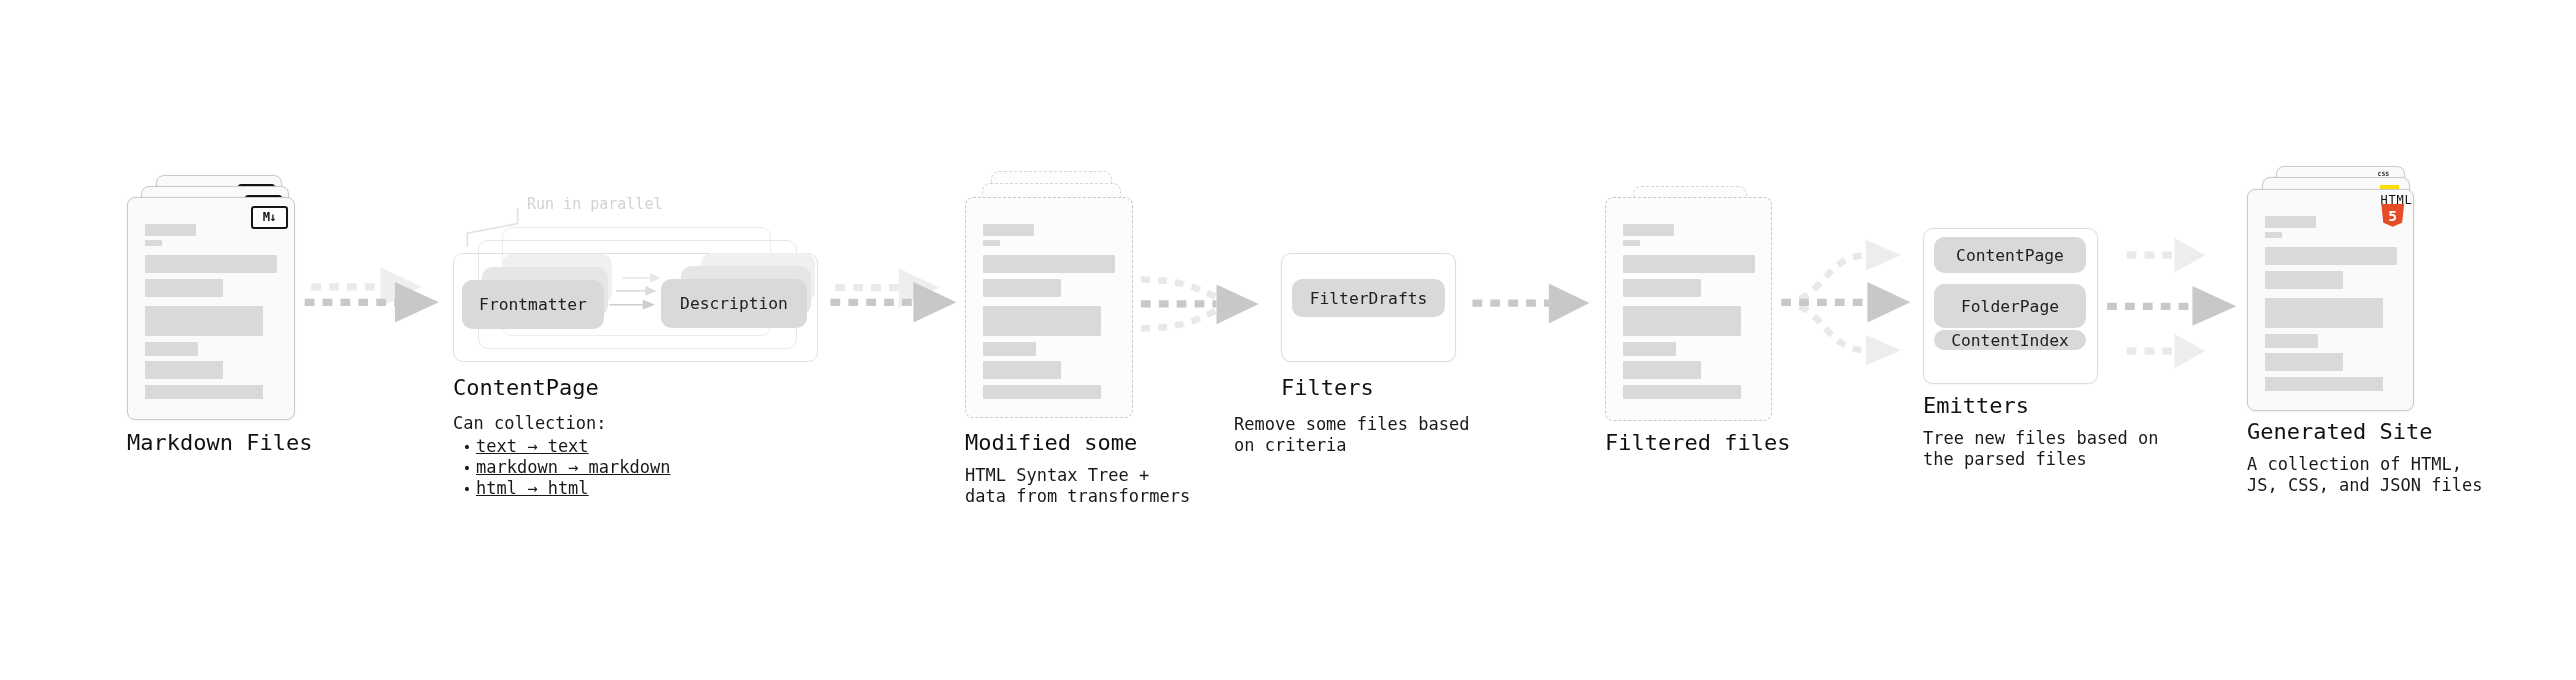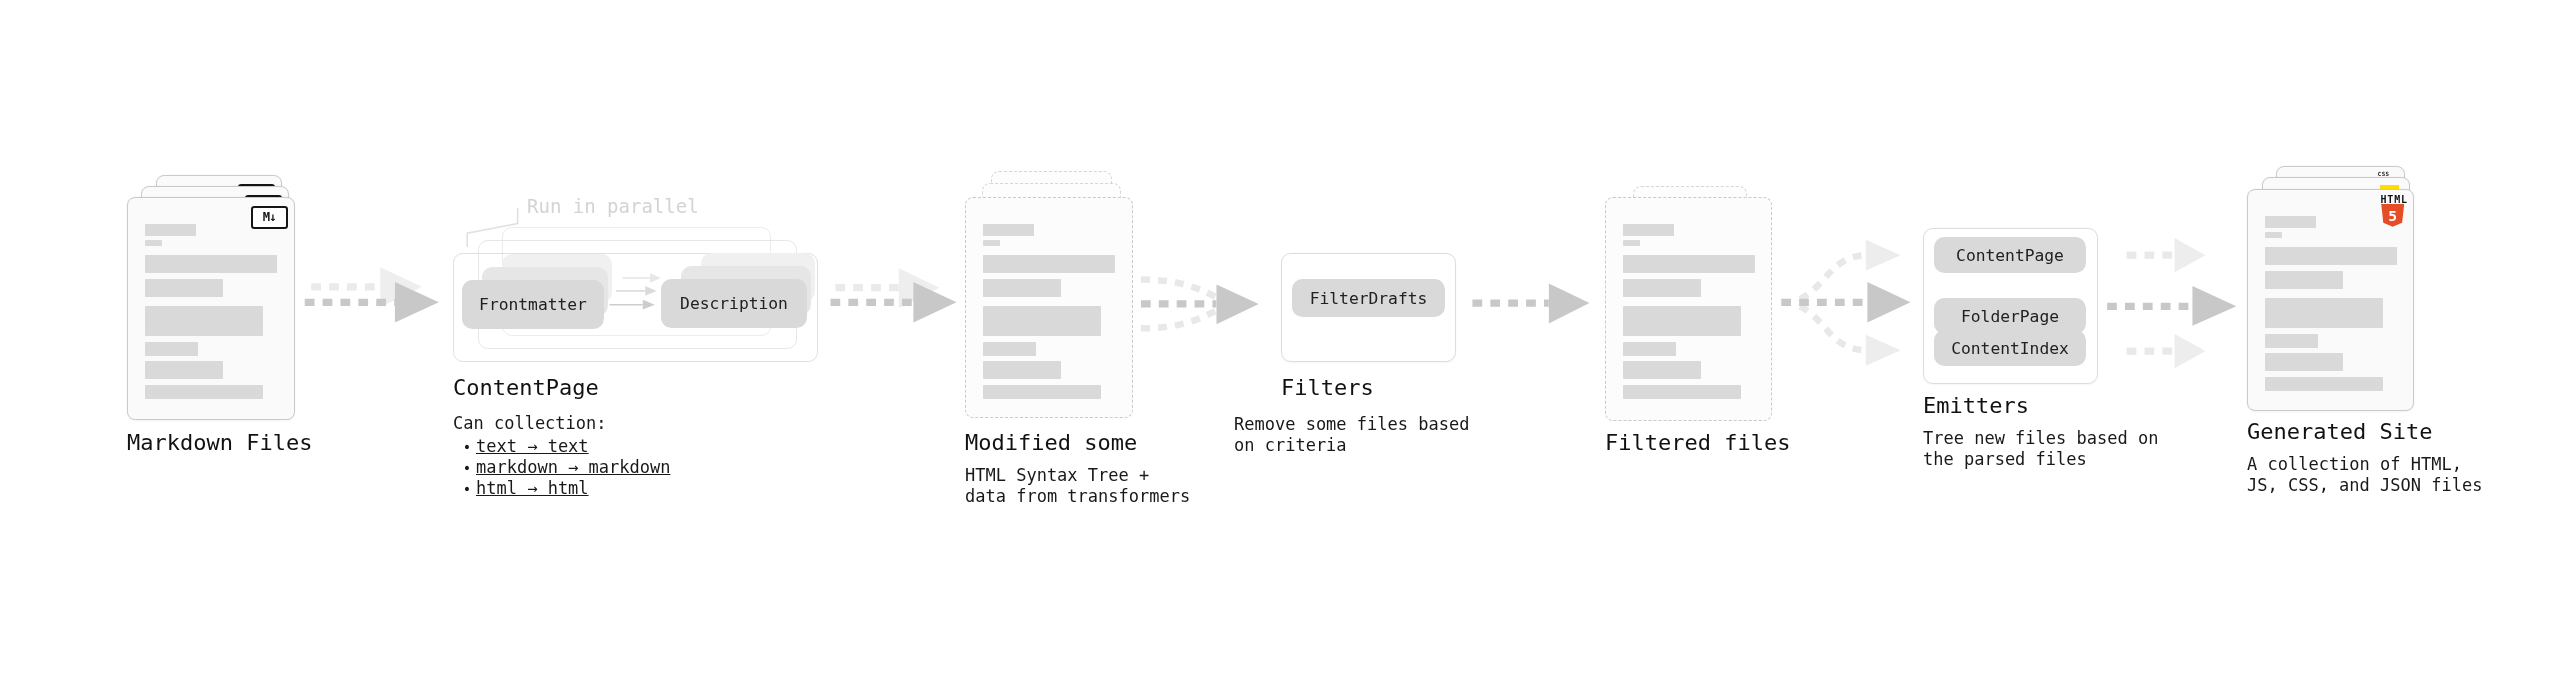"Run in parallel" .annotation { font-size: 19px -> 15px }
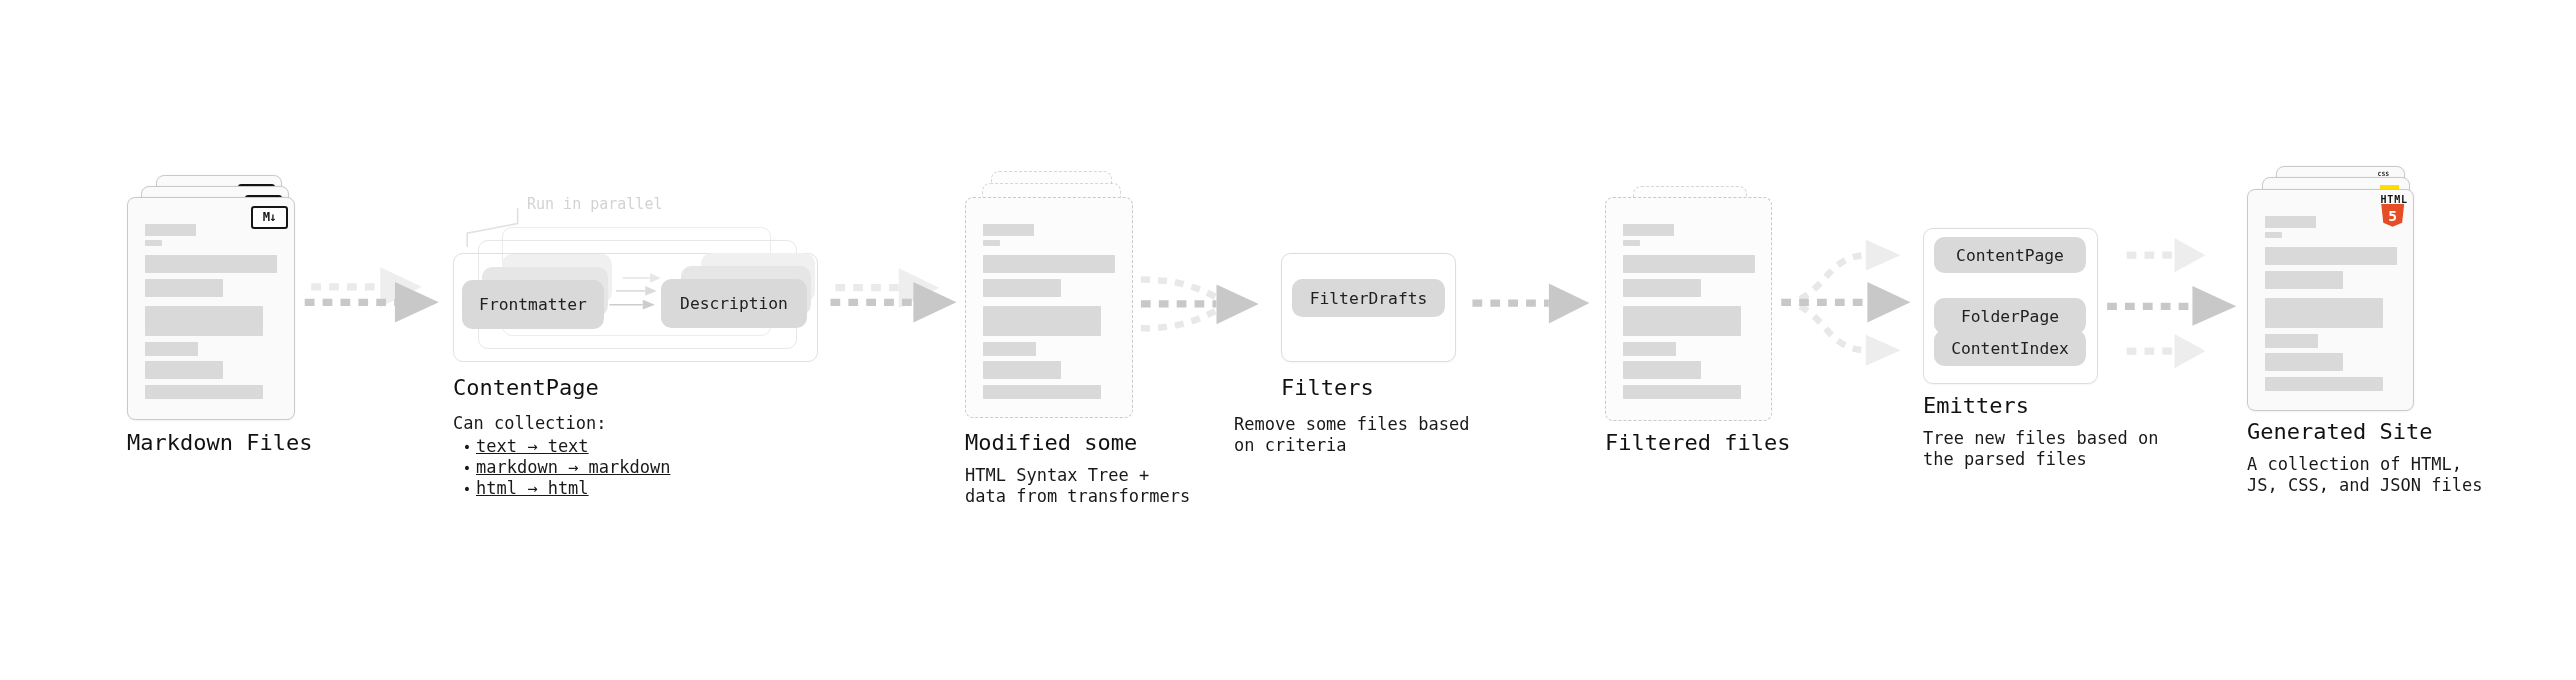"HTML" .html5icon .h5label { font-size: 10px -> 12px; font-weight: bold -> normal }
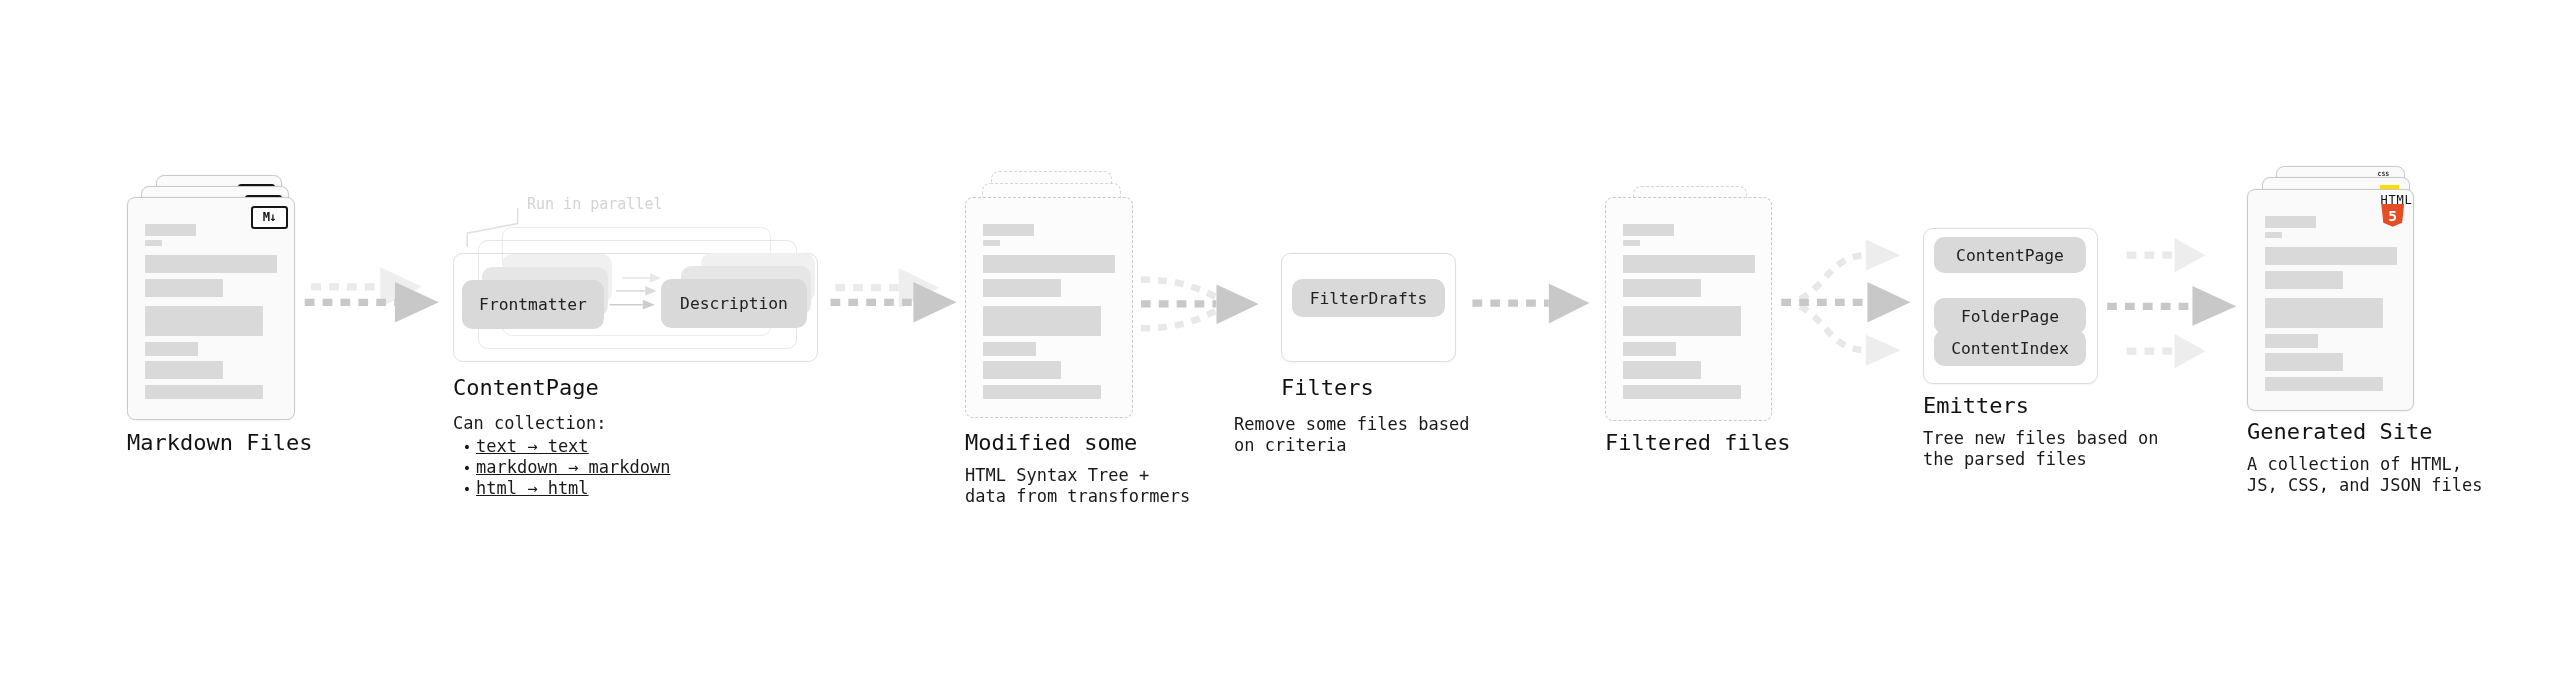"FolderPage" div.pill { height: 36px -> 44px; top: 298px -> 284px }
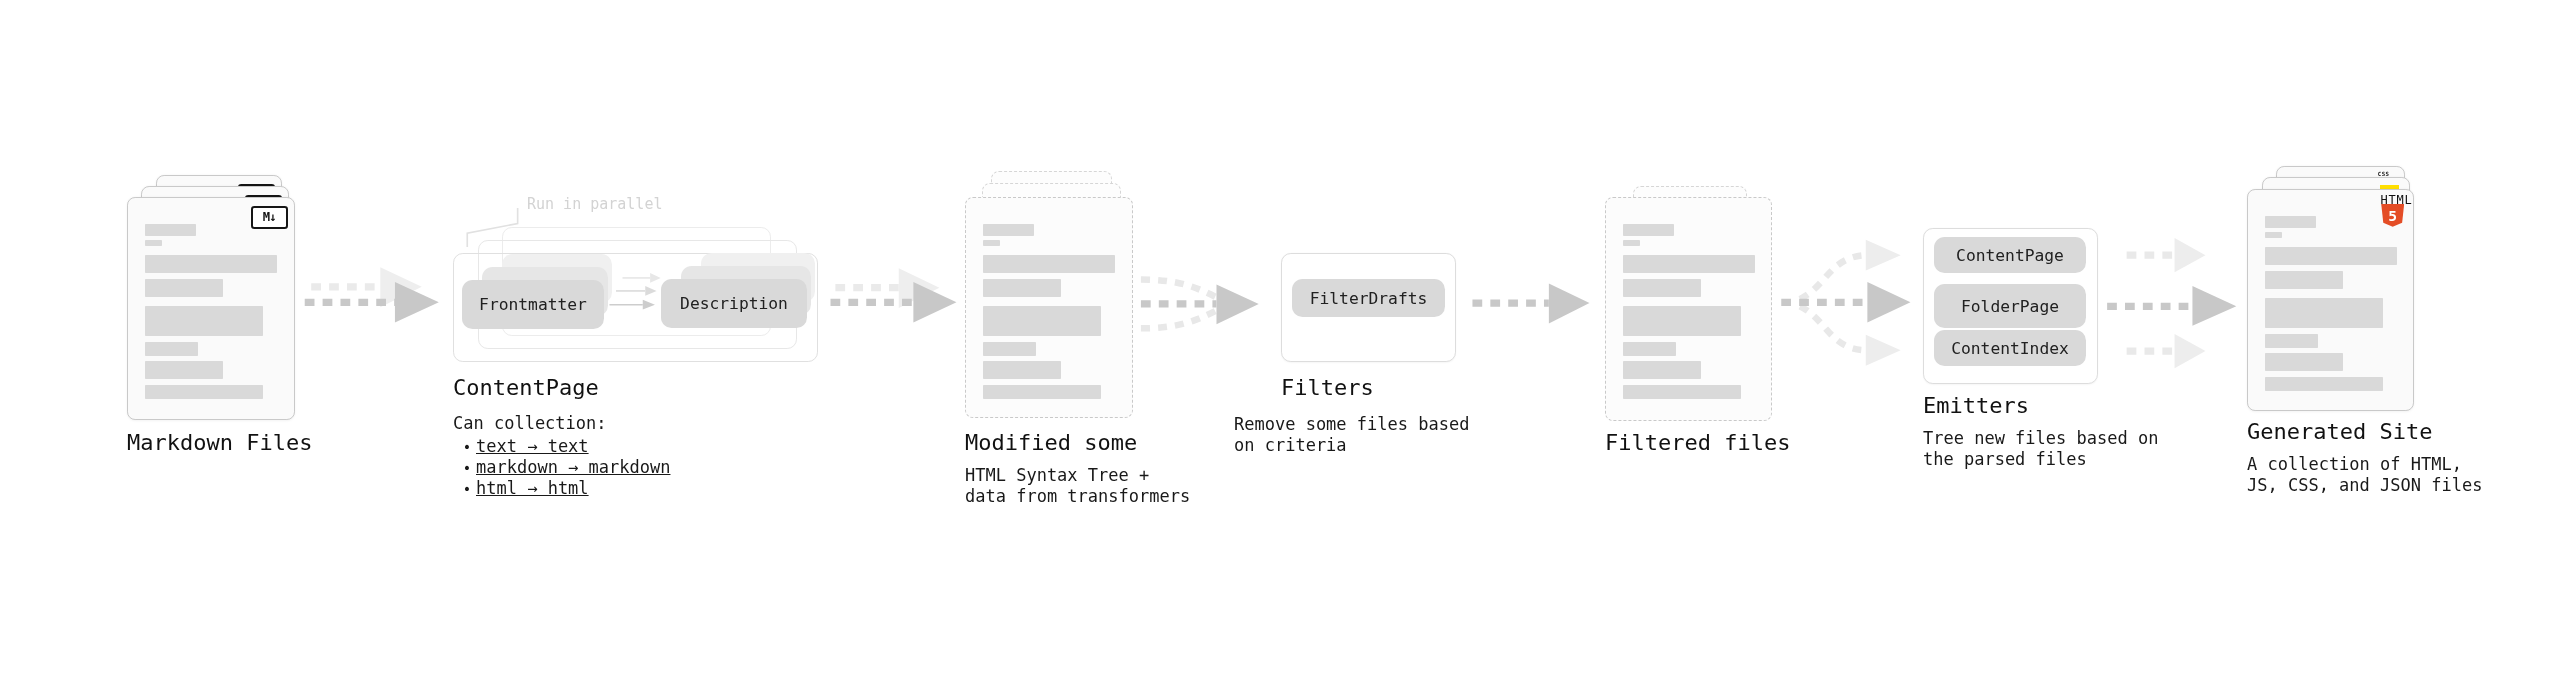"ContentIndex" div.pill { height: 36px -> 20px }
